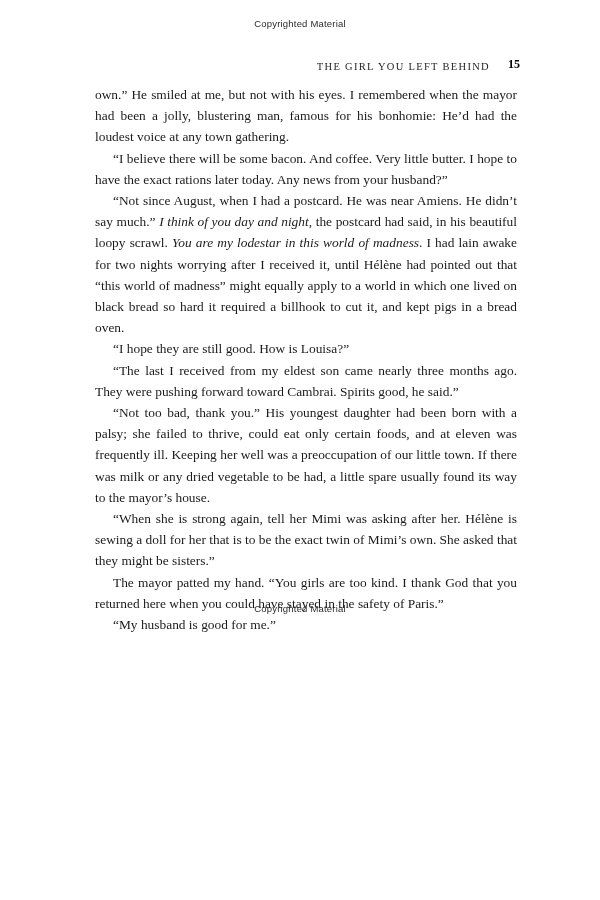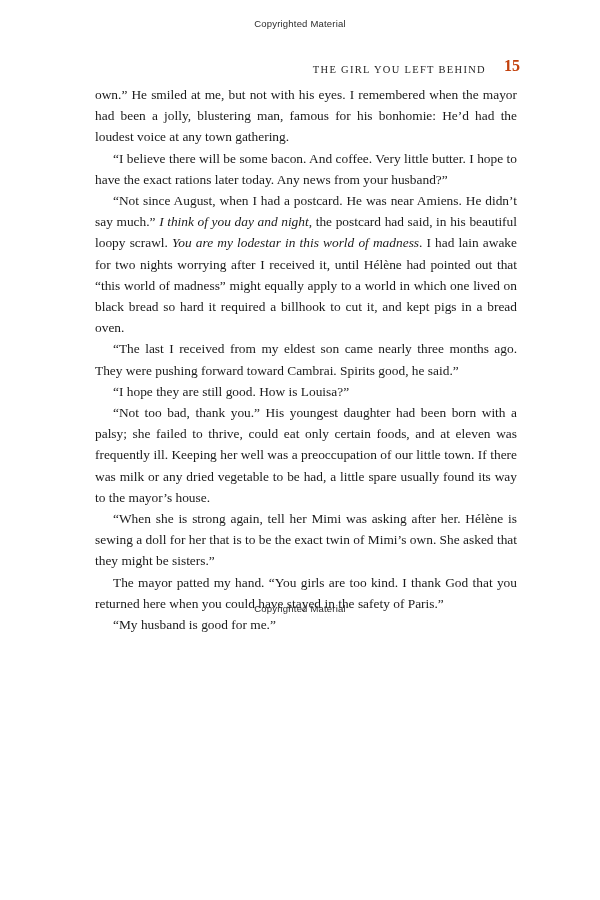"15" .running-head .folio { color: #c2410c -> #000000; font-size: 16px -> 12px }
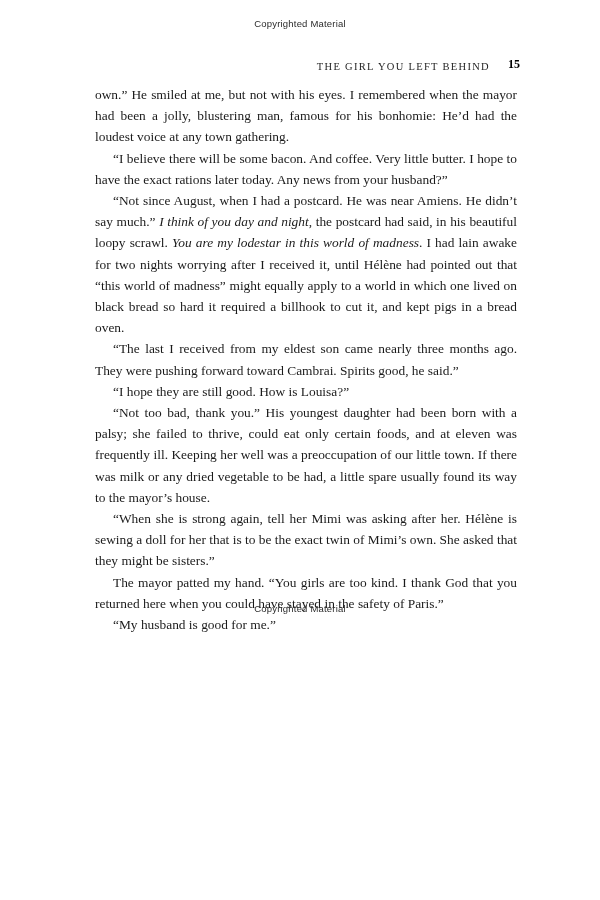"“The last I received from" p { order: before "“I hope they are still" -> after "“I hope they are still" }
